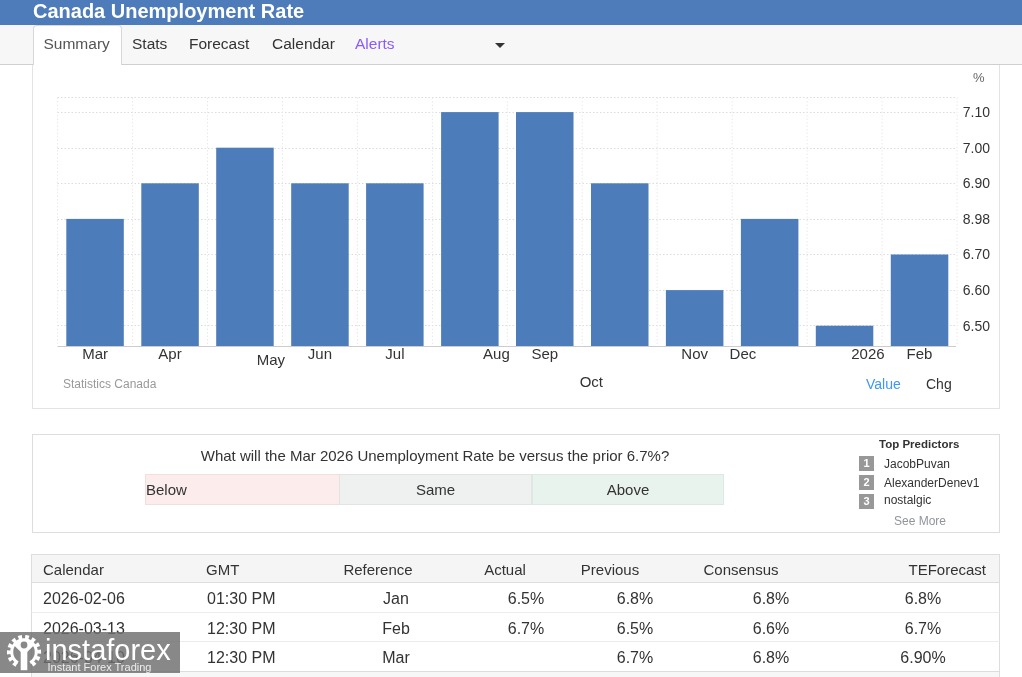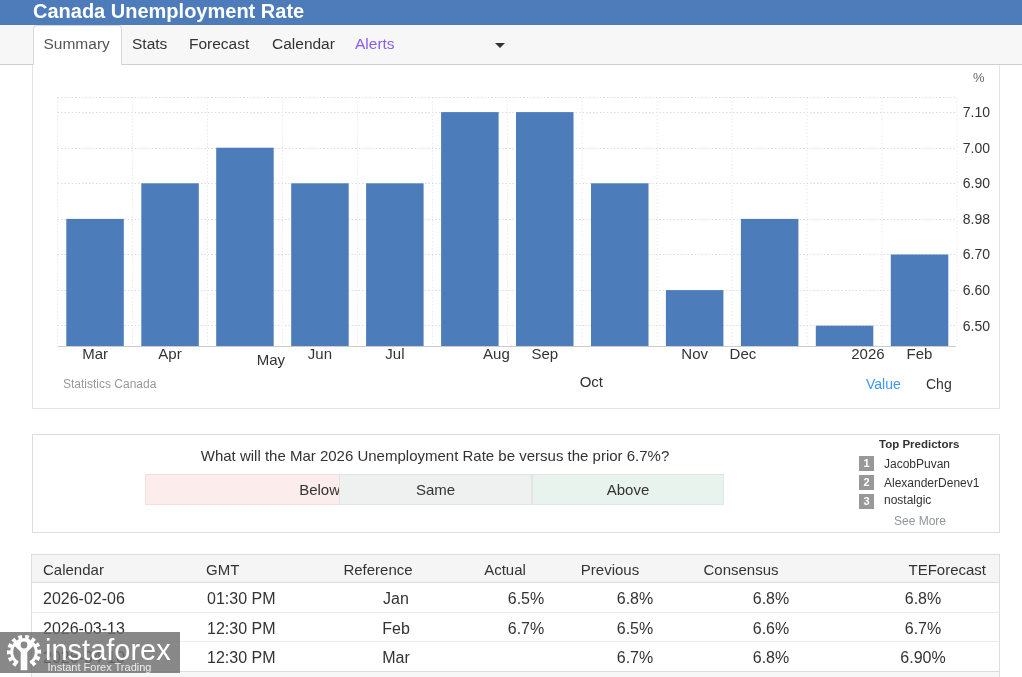"Below" div.abs { text-align: right -> left }
